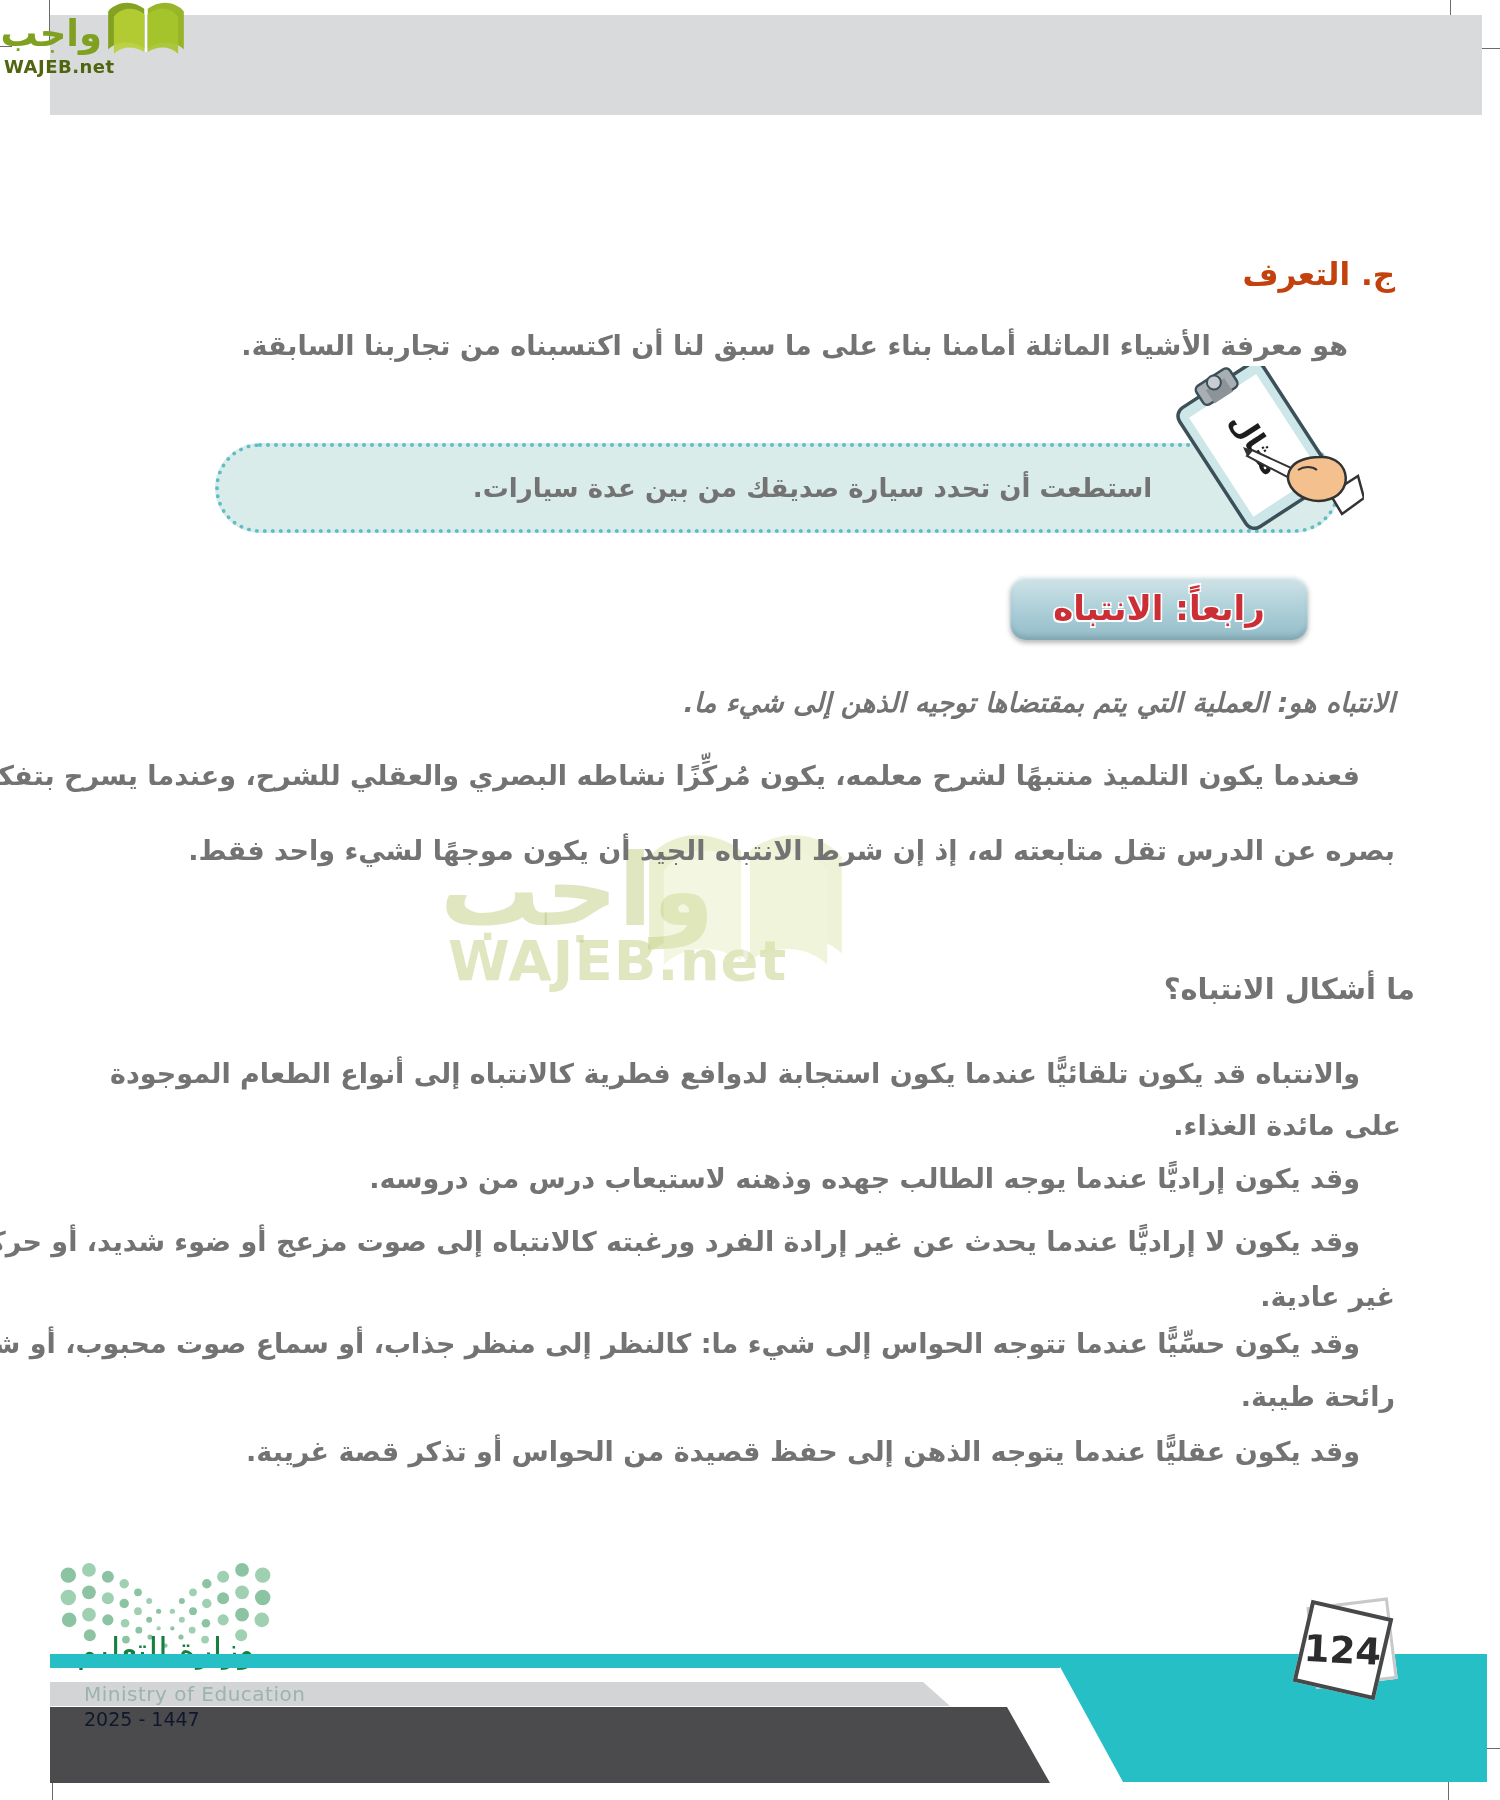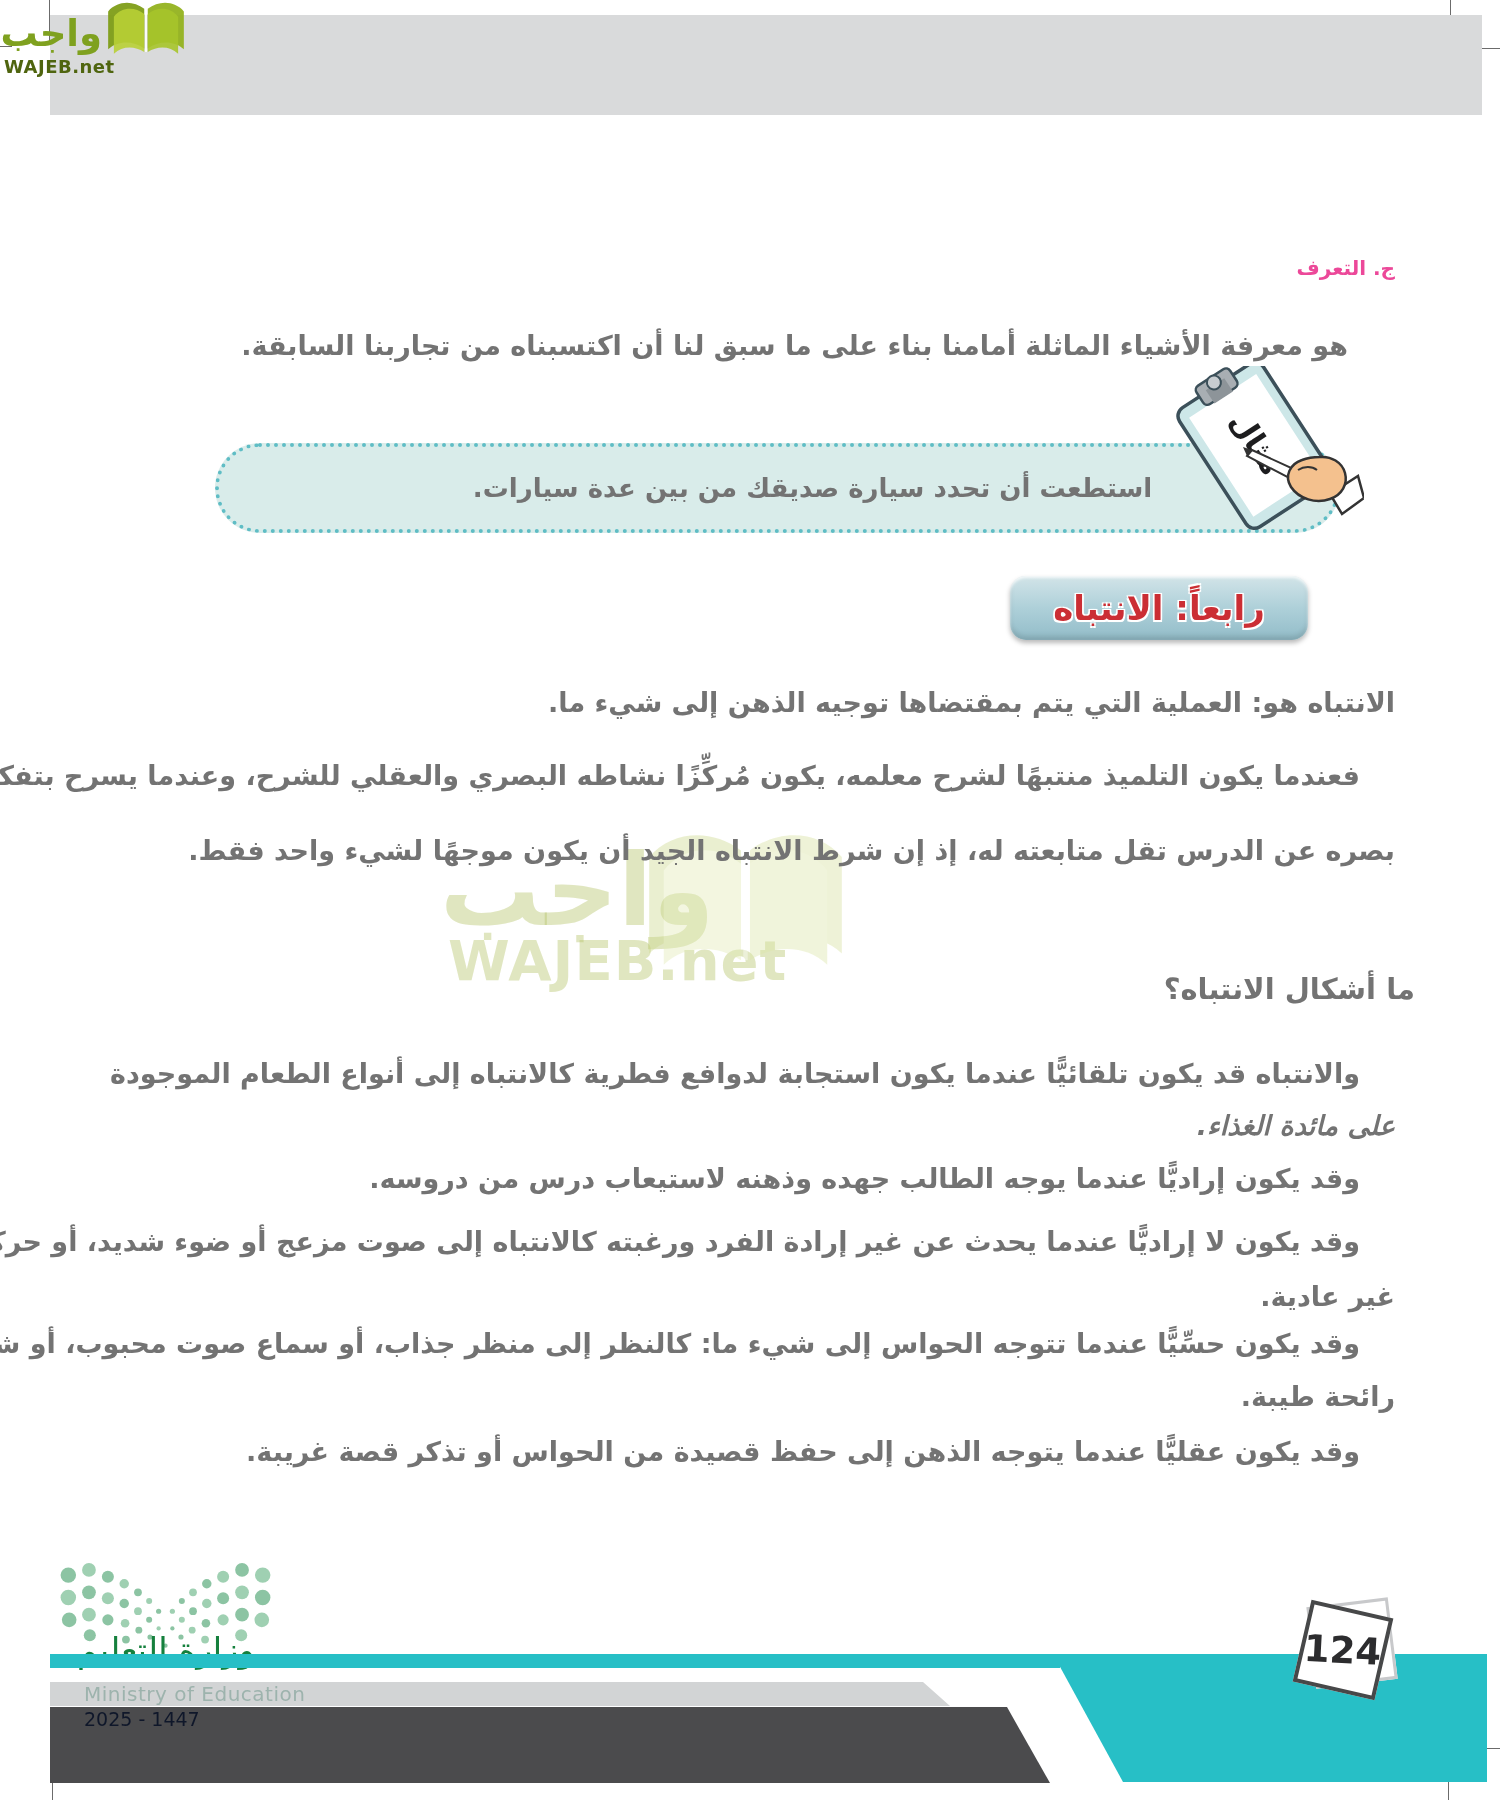"ج. التعرف" .sec-head { color: #ec4899 -> #c2410c; font-size: 20px -> 31px }
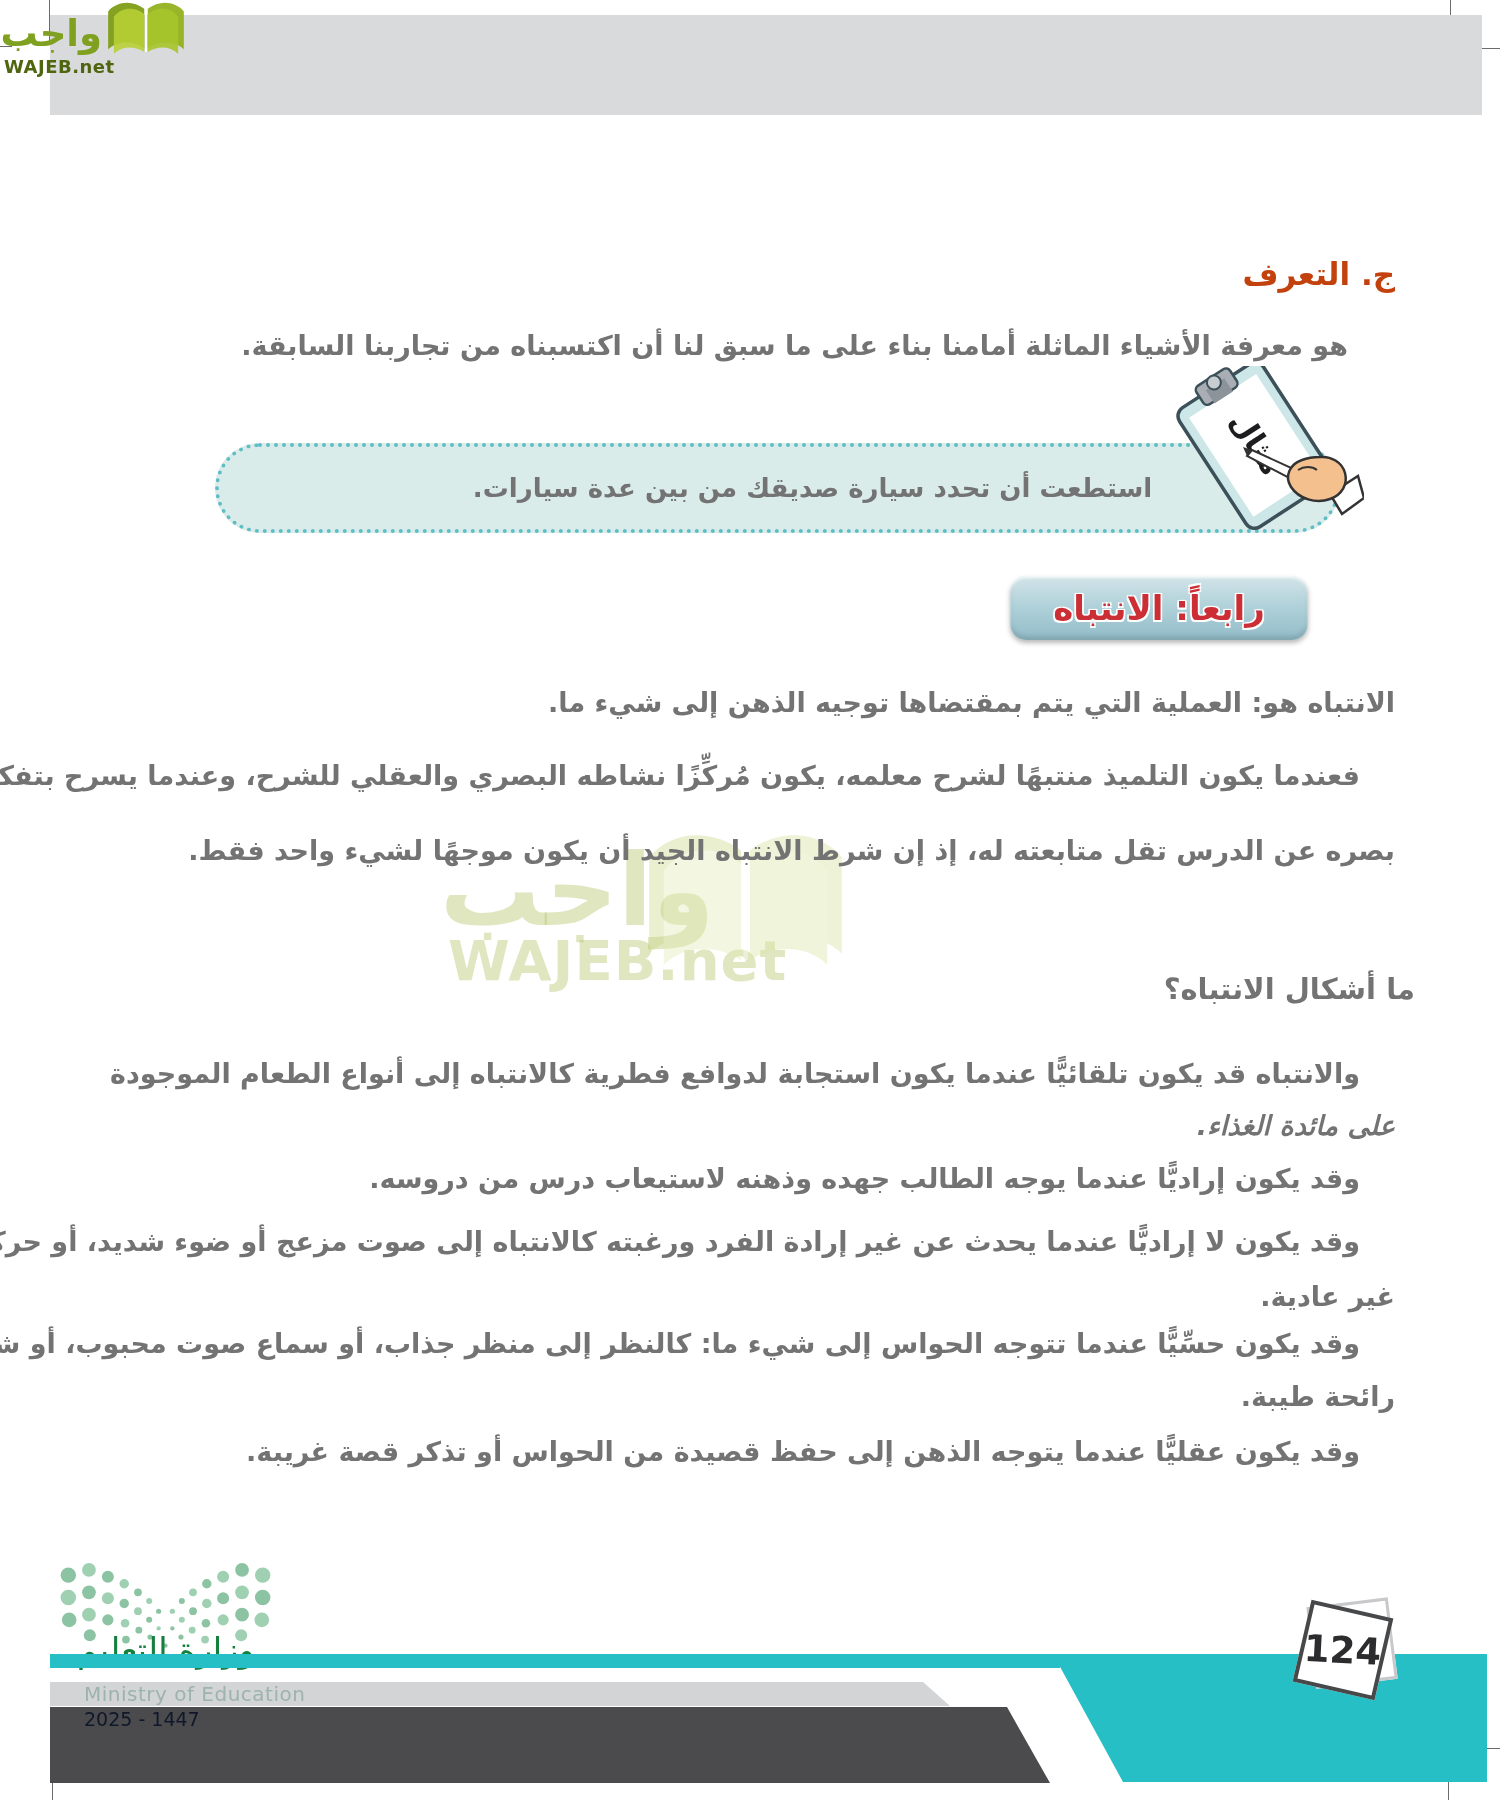"الانتباه هو: العملية التي يتم" div.ar { font-style: none -> italic }
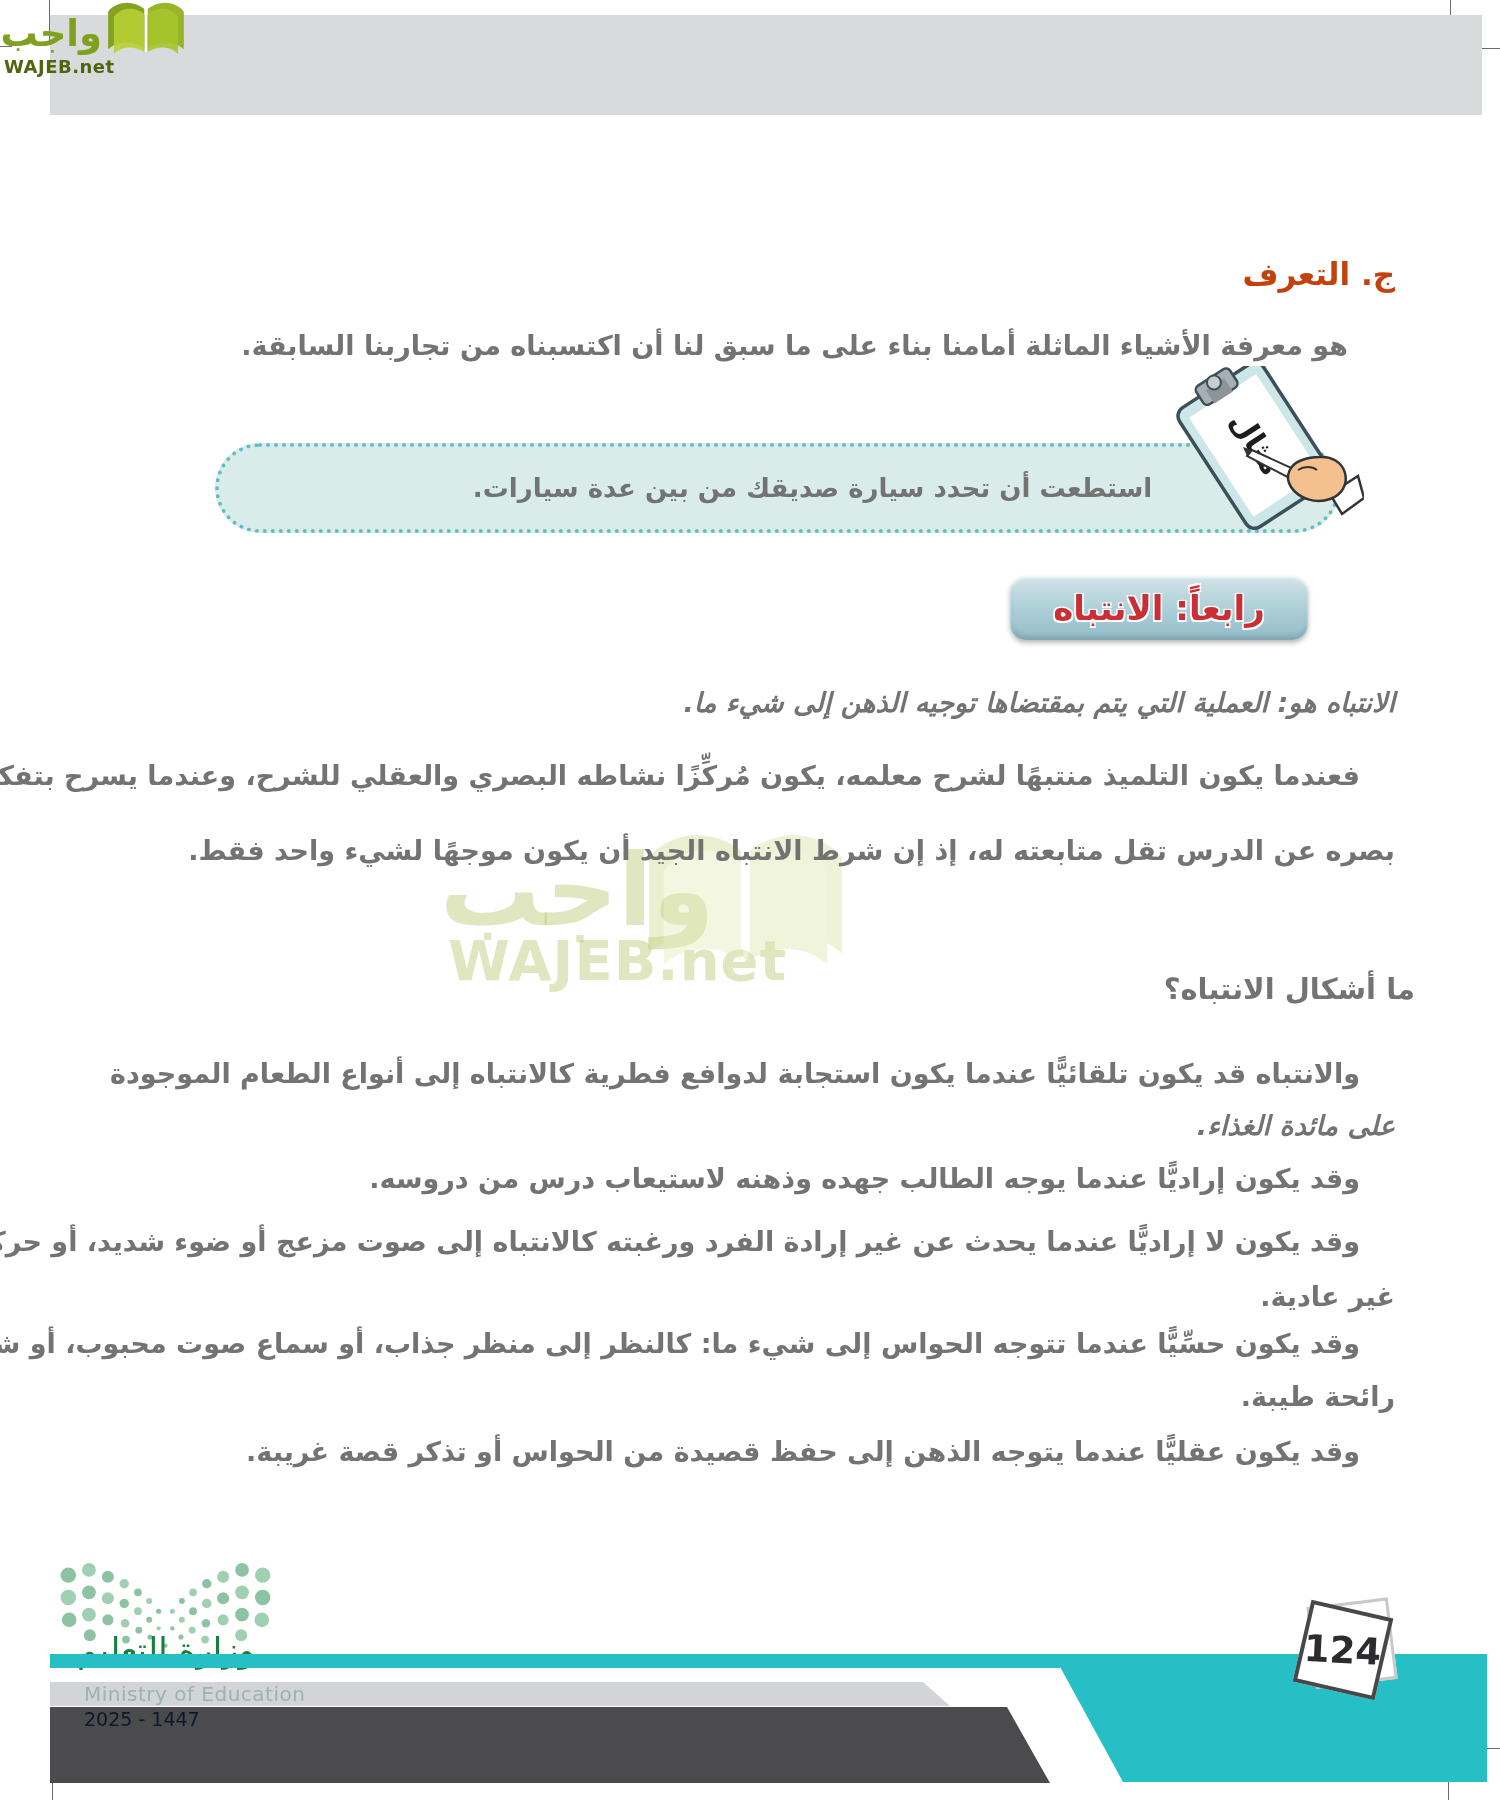"على مائدة الغذاء." div.ar { font-style: italic -> none; right: 105px -> 99px }
